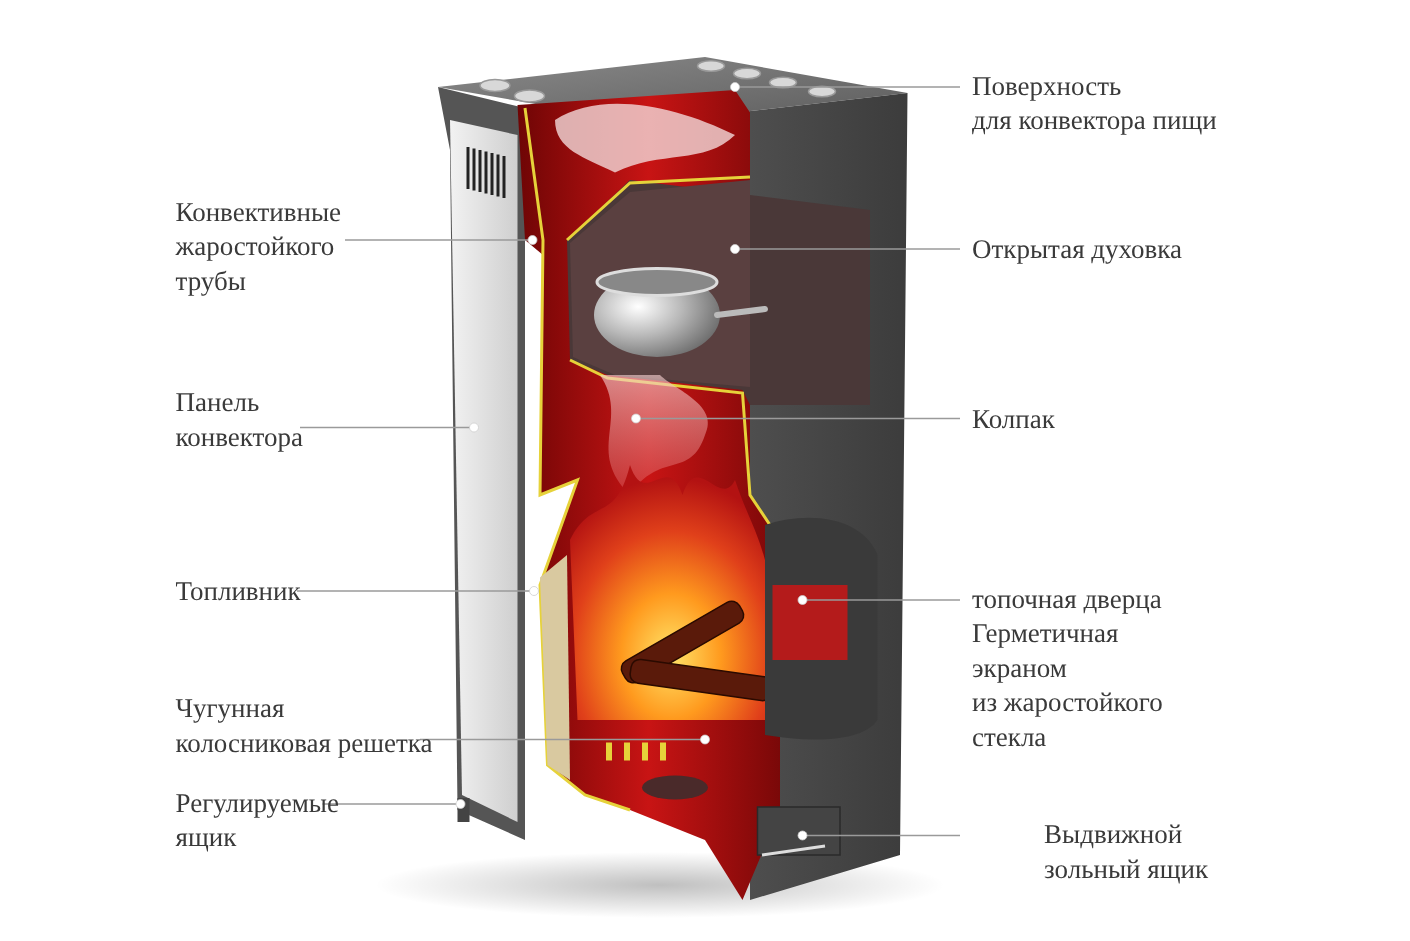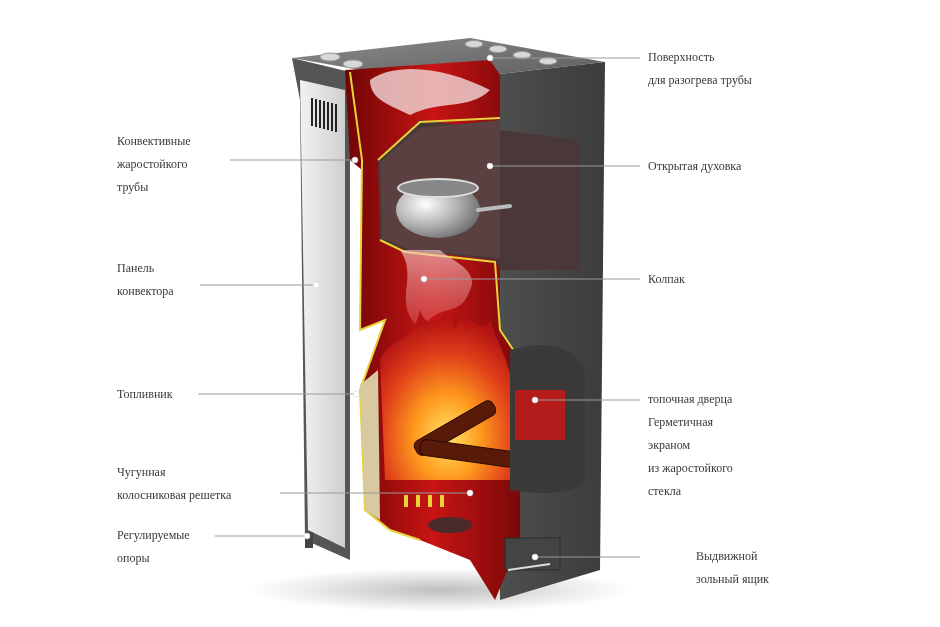"Поверхность" .label { font-size: 12px -> 18px }
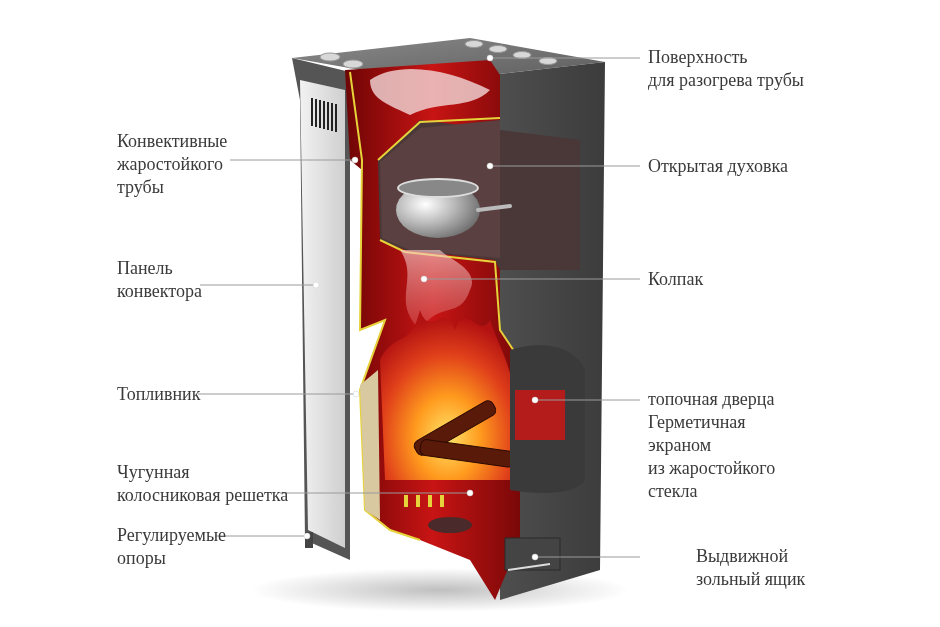"для разогрева трубы" span { text: разогрева трубы -> конвектора пищи }
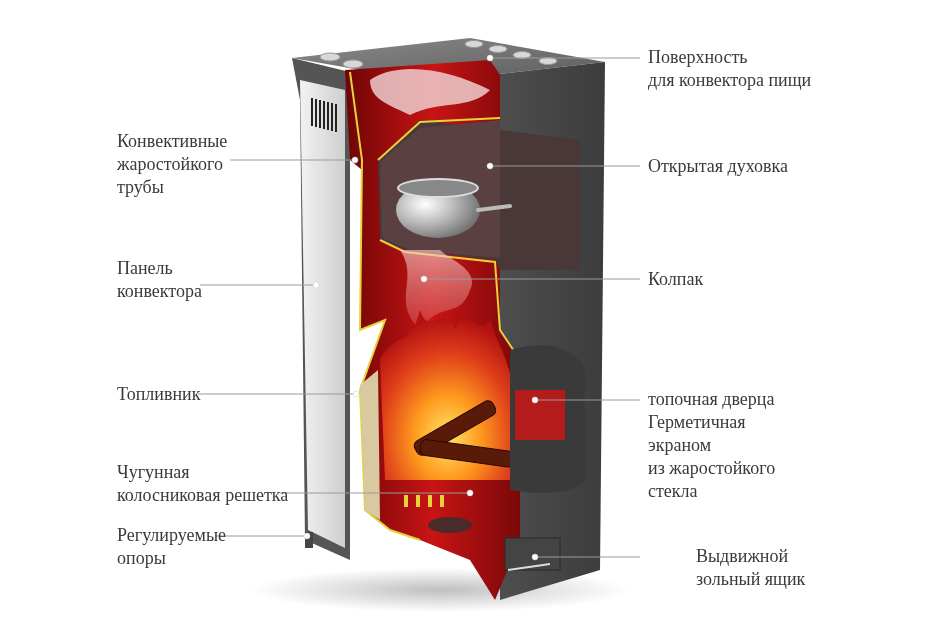"опоры" span { text: опоры -> ящик }
